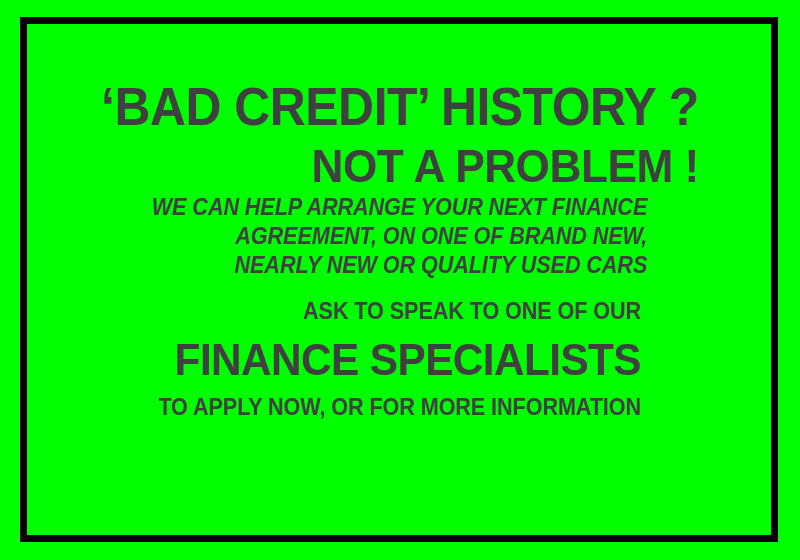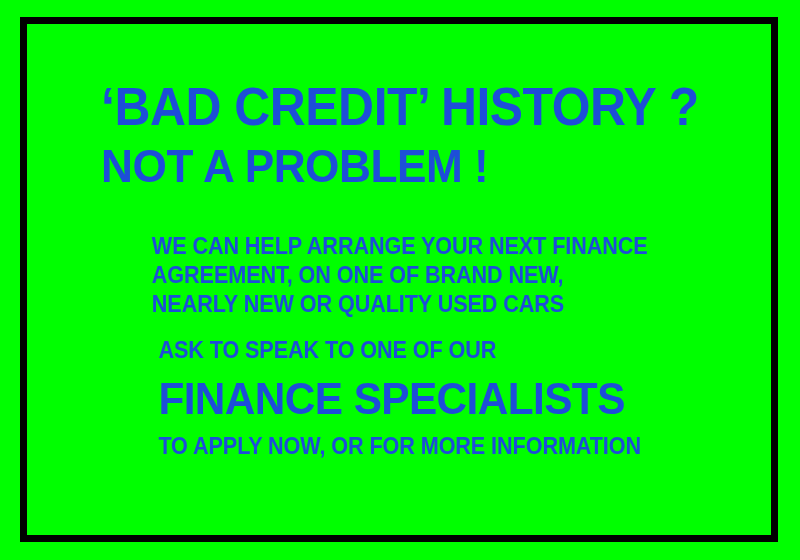"‘BAD CREDIT’ HISTORY ?" #content { color: #1d4ed8 -> #404040; text-align: left -> right }
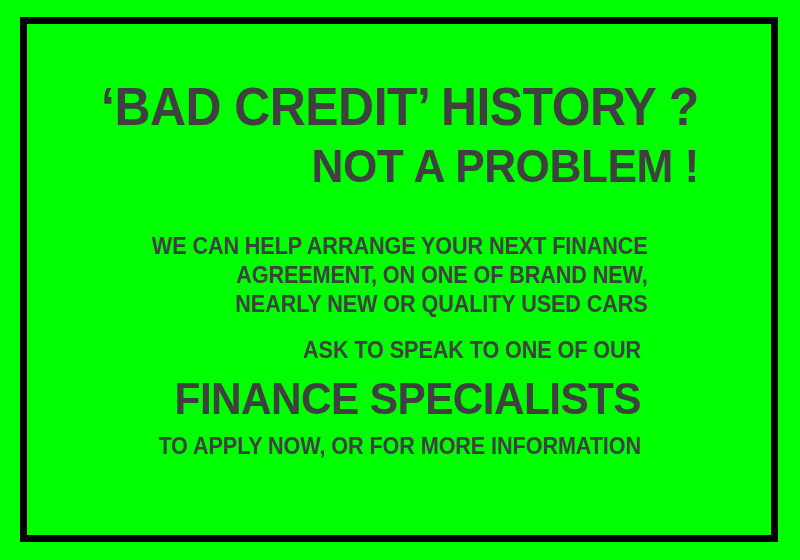"WE CAN HELP ARRANGE YOUR" #body-para { font-style: none -> italic; margin-top: 39px -> none }
